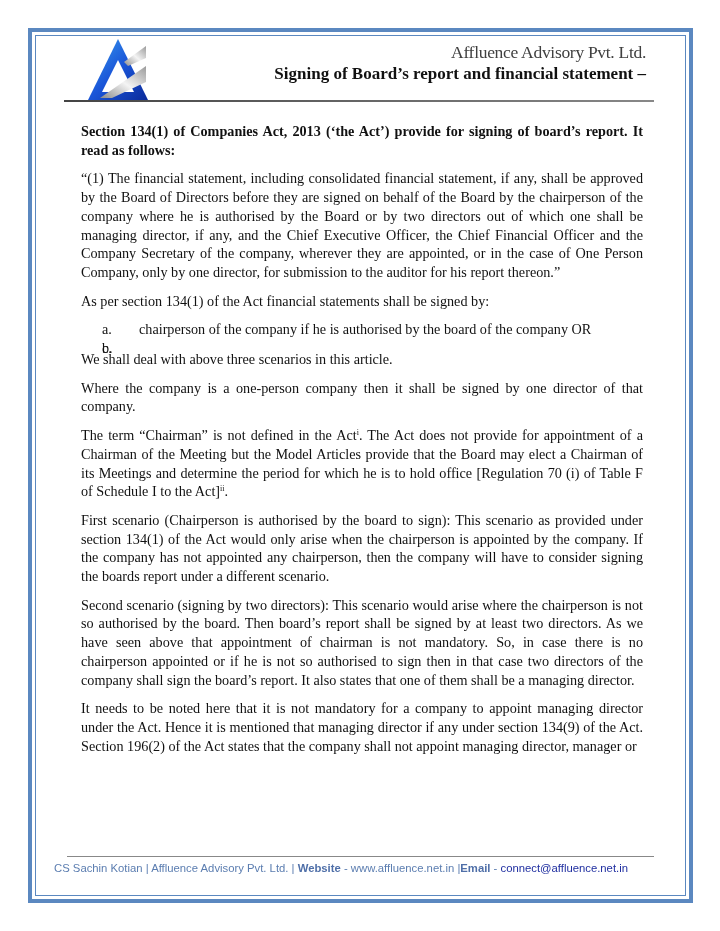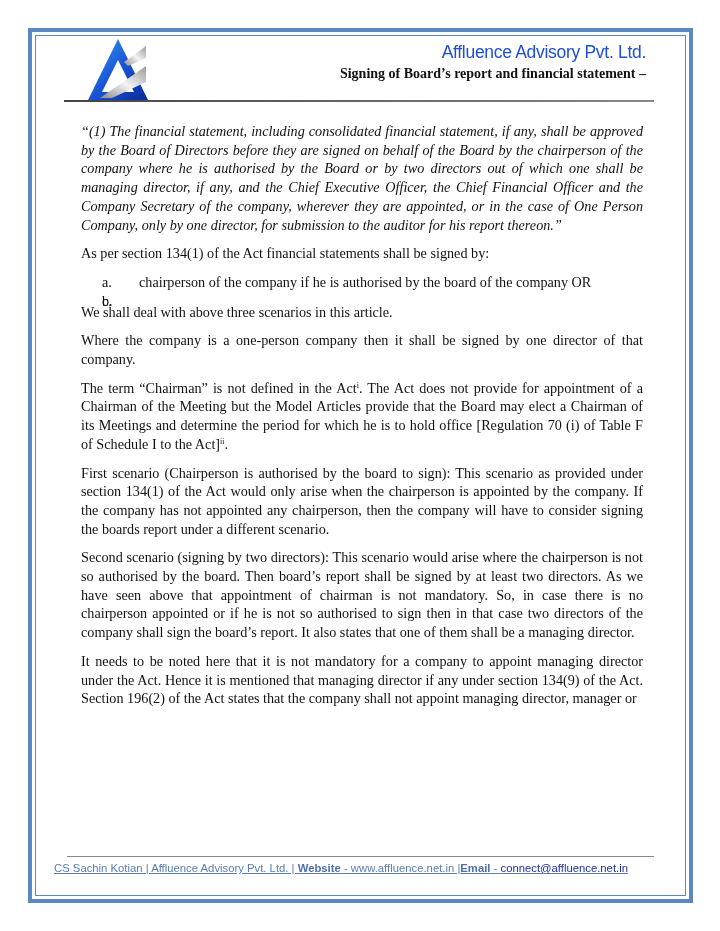"Affluence Advisory Pvt. Ltd." .brand { color: #1d4ed8 -> #404040; font-family: Liberation Sans, sans-serif -> Liberation Serif, serif }
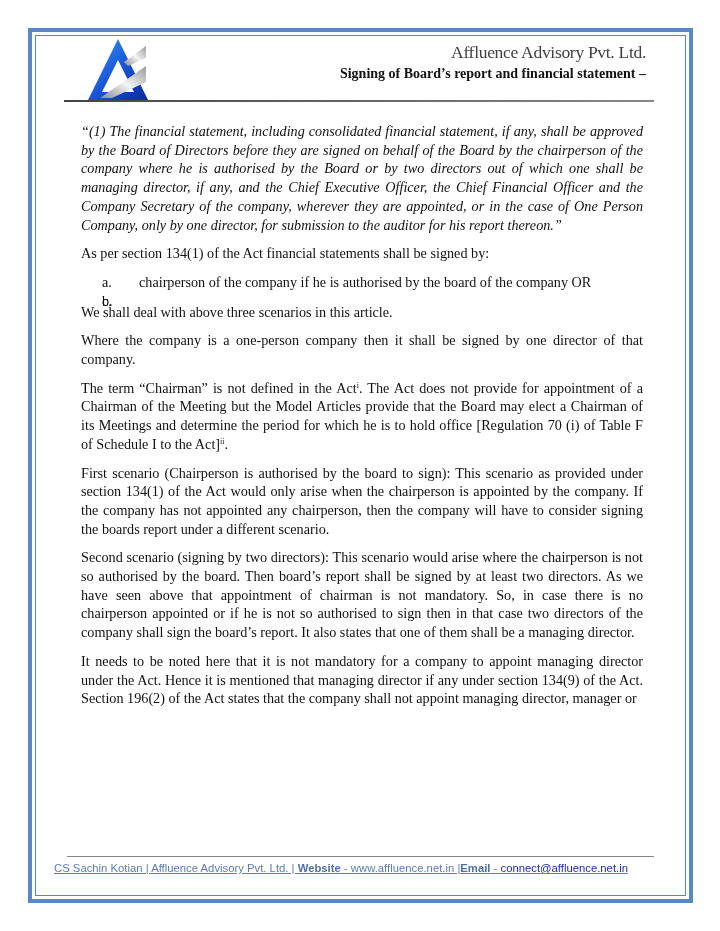"Signing of Board’s report and" .subtitle { font-size: 14px -> 17px }
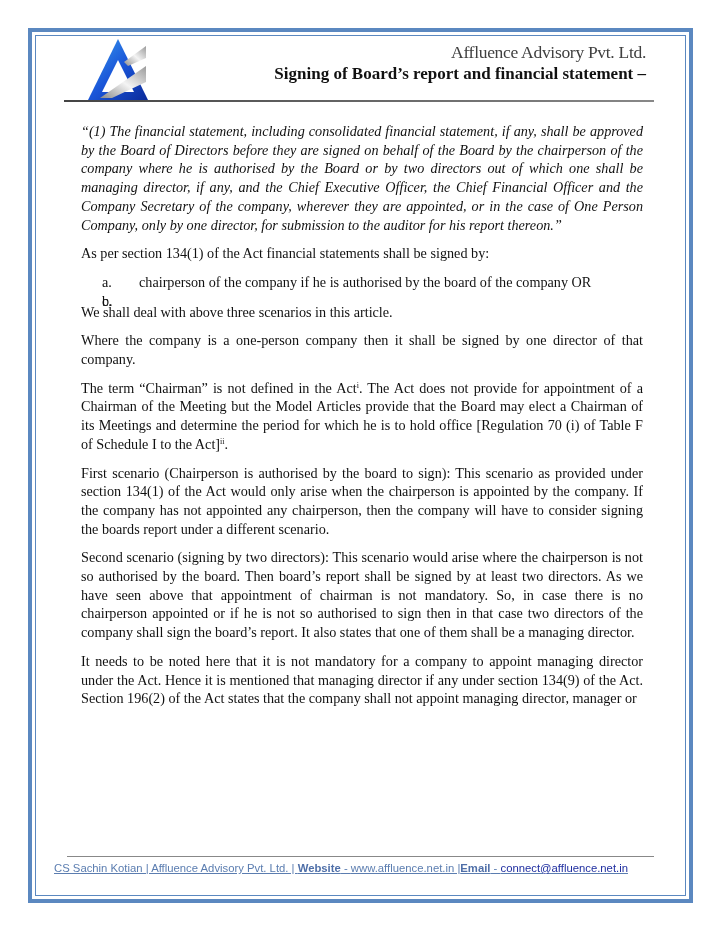"Section 134(1) of Companies Act," p.heading { html: none -> <p>Section 134(1) of Companies Act, 2013 (‘the Act’) provide for signing of board’s report. It read as follows:</p> }
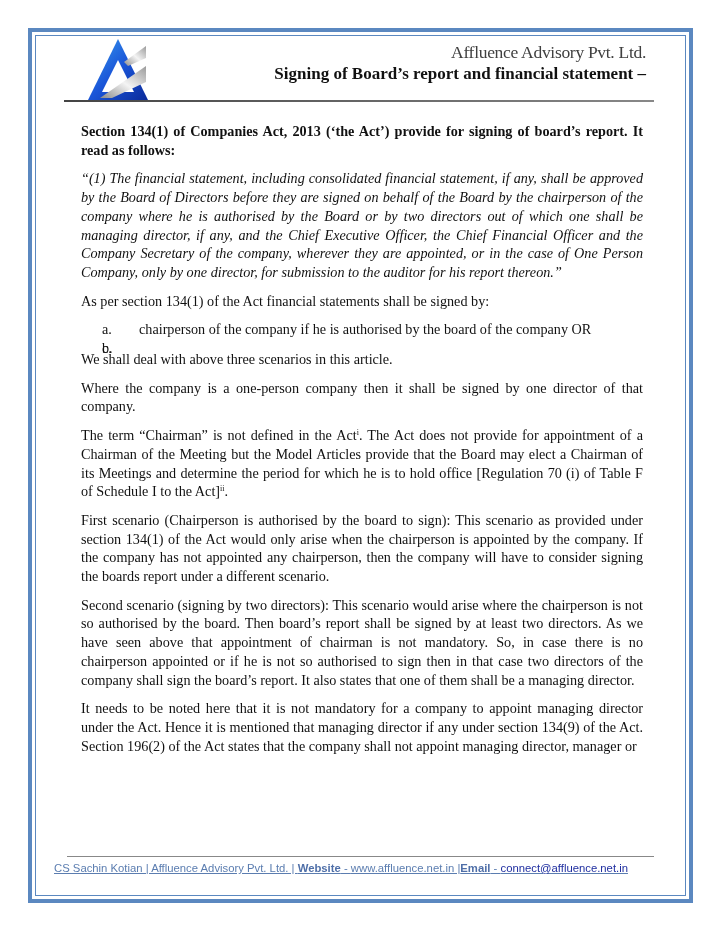"“(1) The financial statement, including" .quote { font-style: italic -> none }
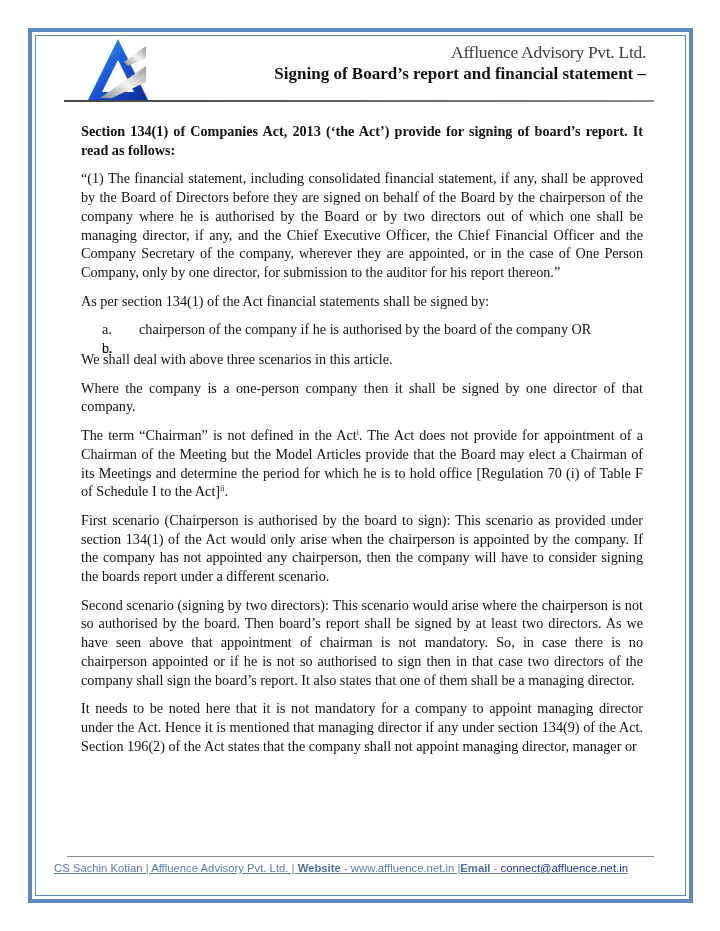"CS Sachin Kotian | Affluence" .footer { text-decoration: underline -> none }
